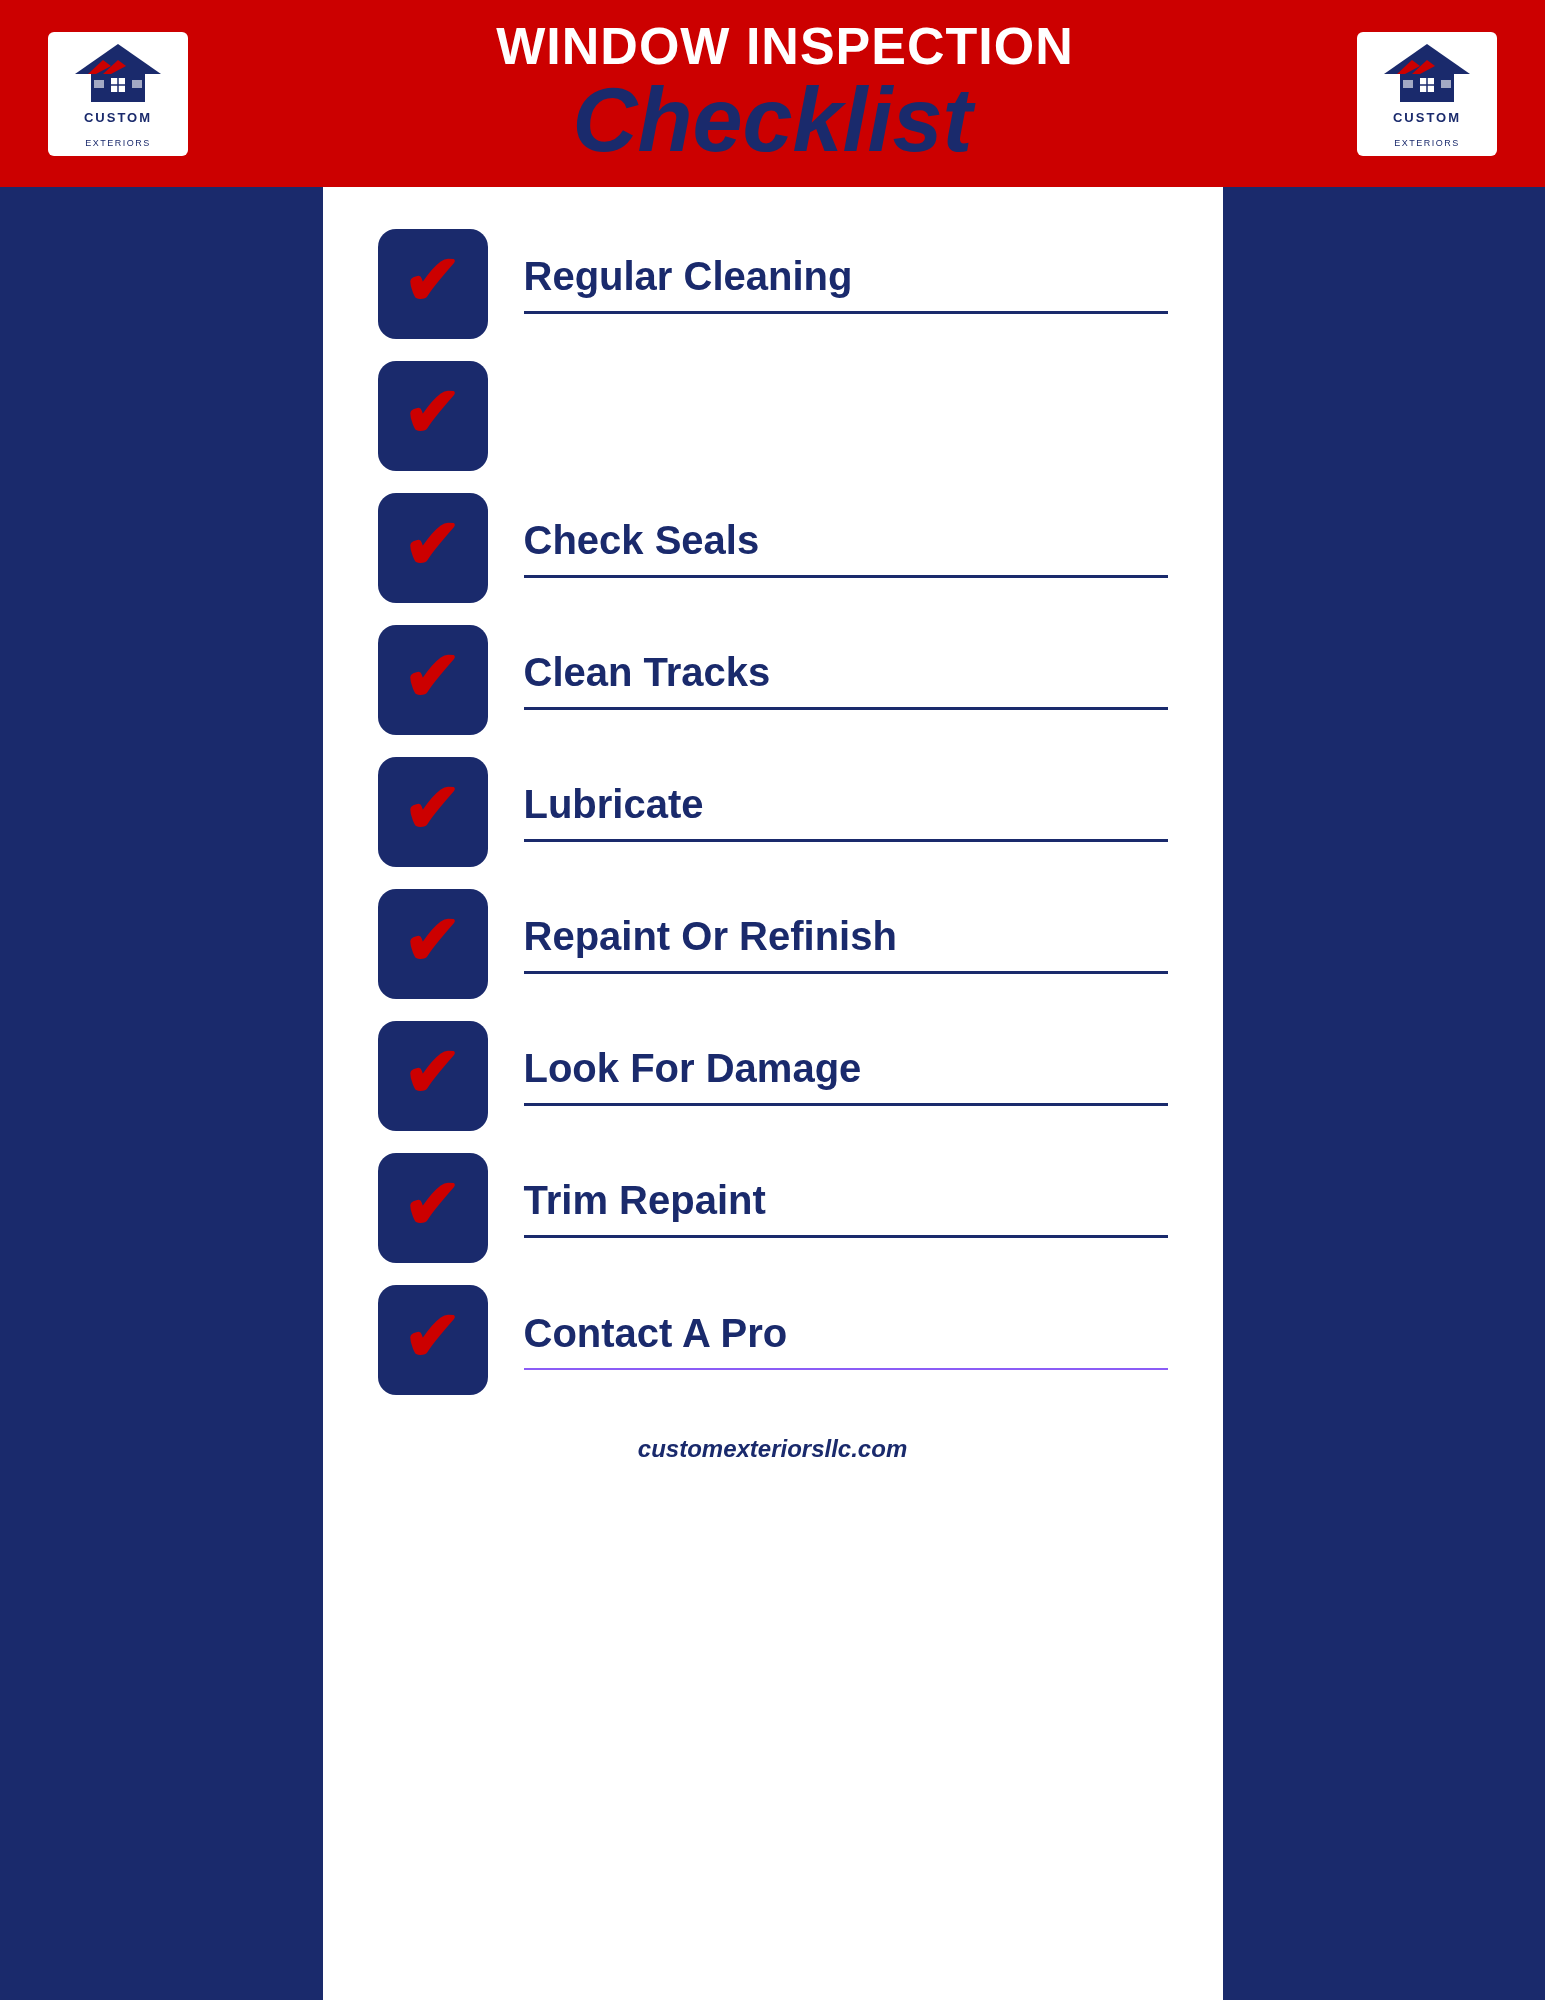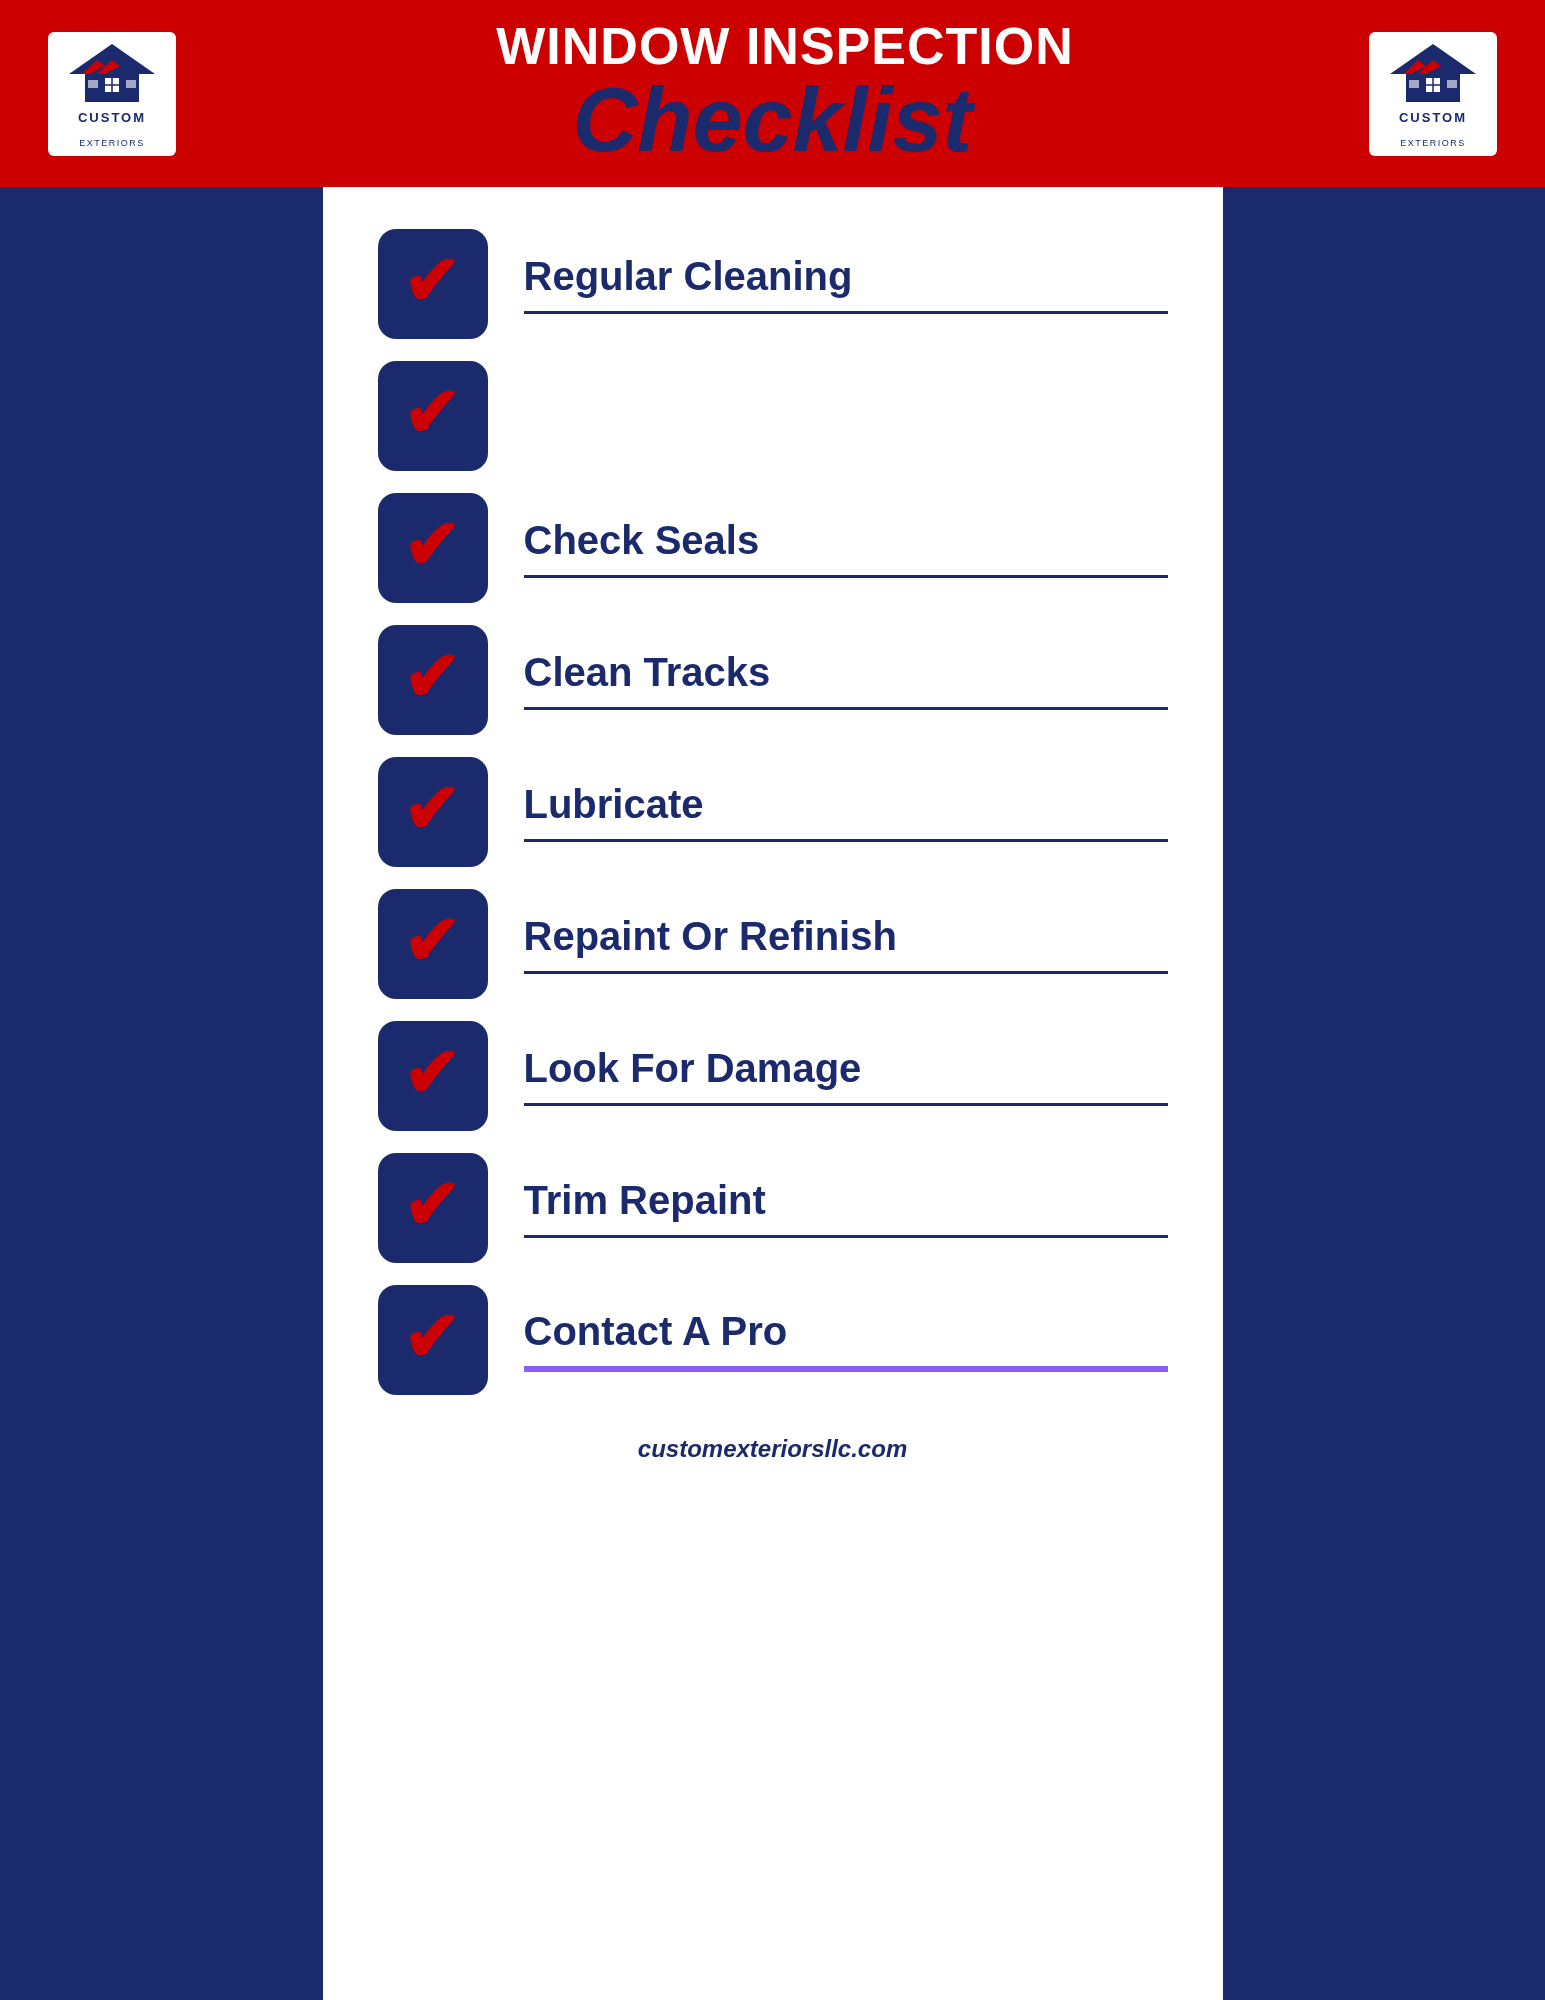"CUSTOM" .logo-box { width: 128px -> 140px }
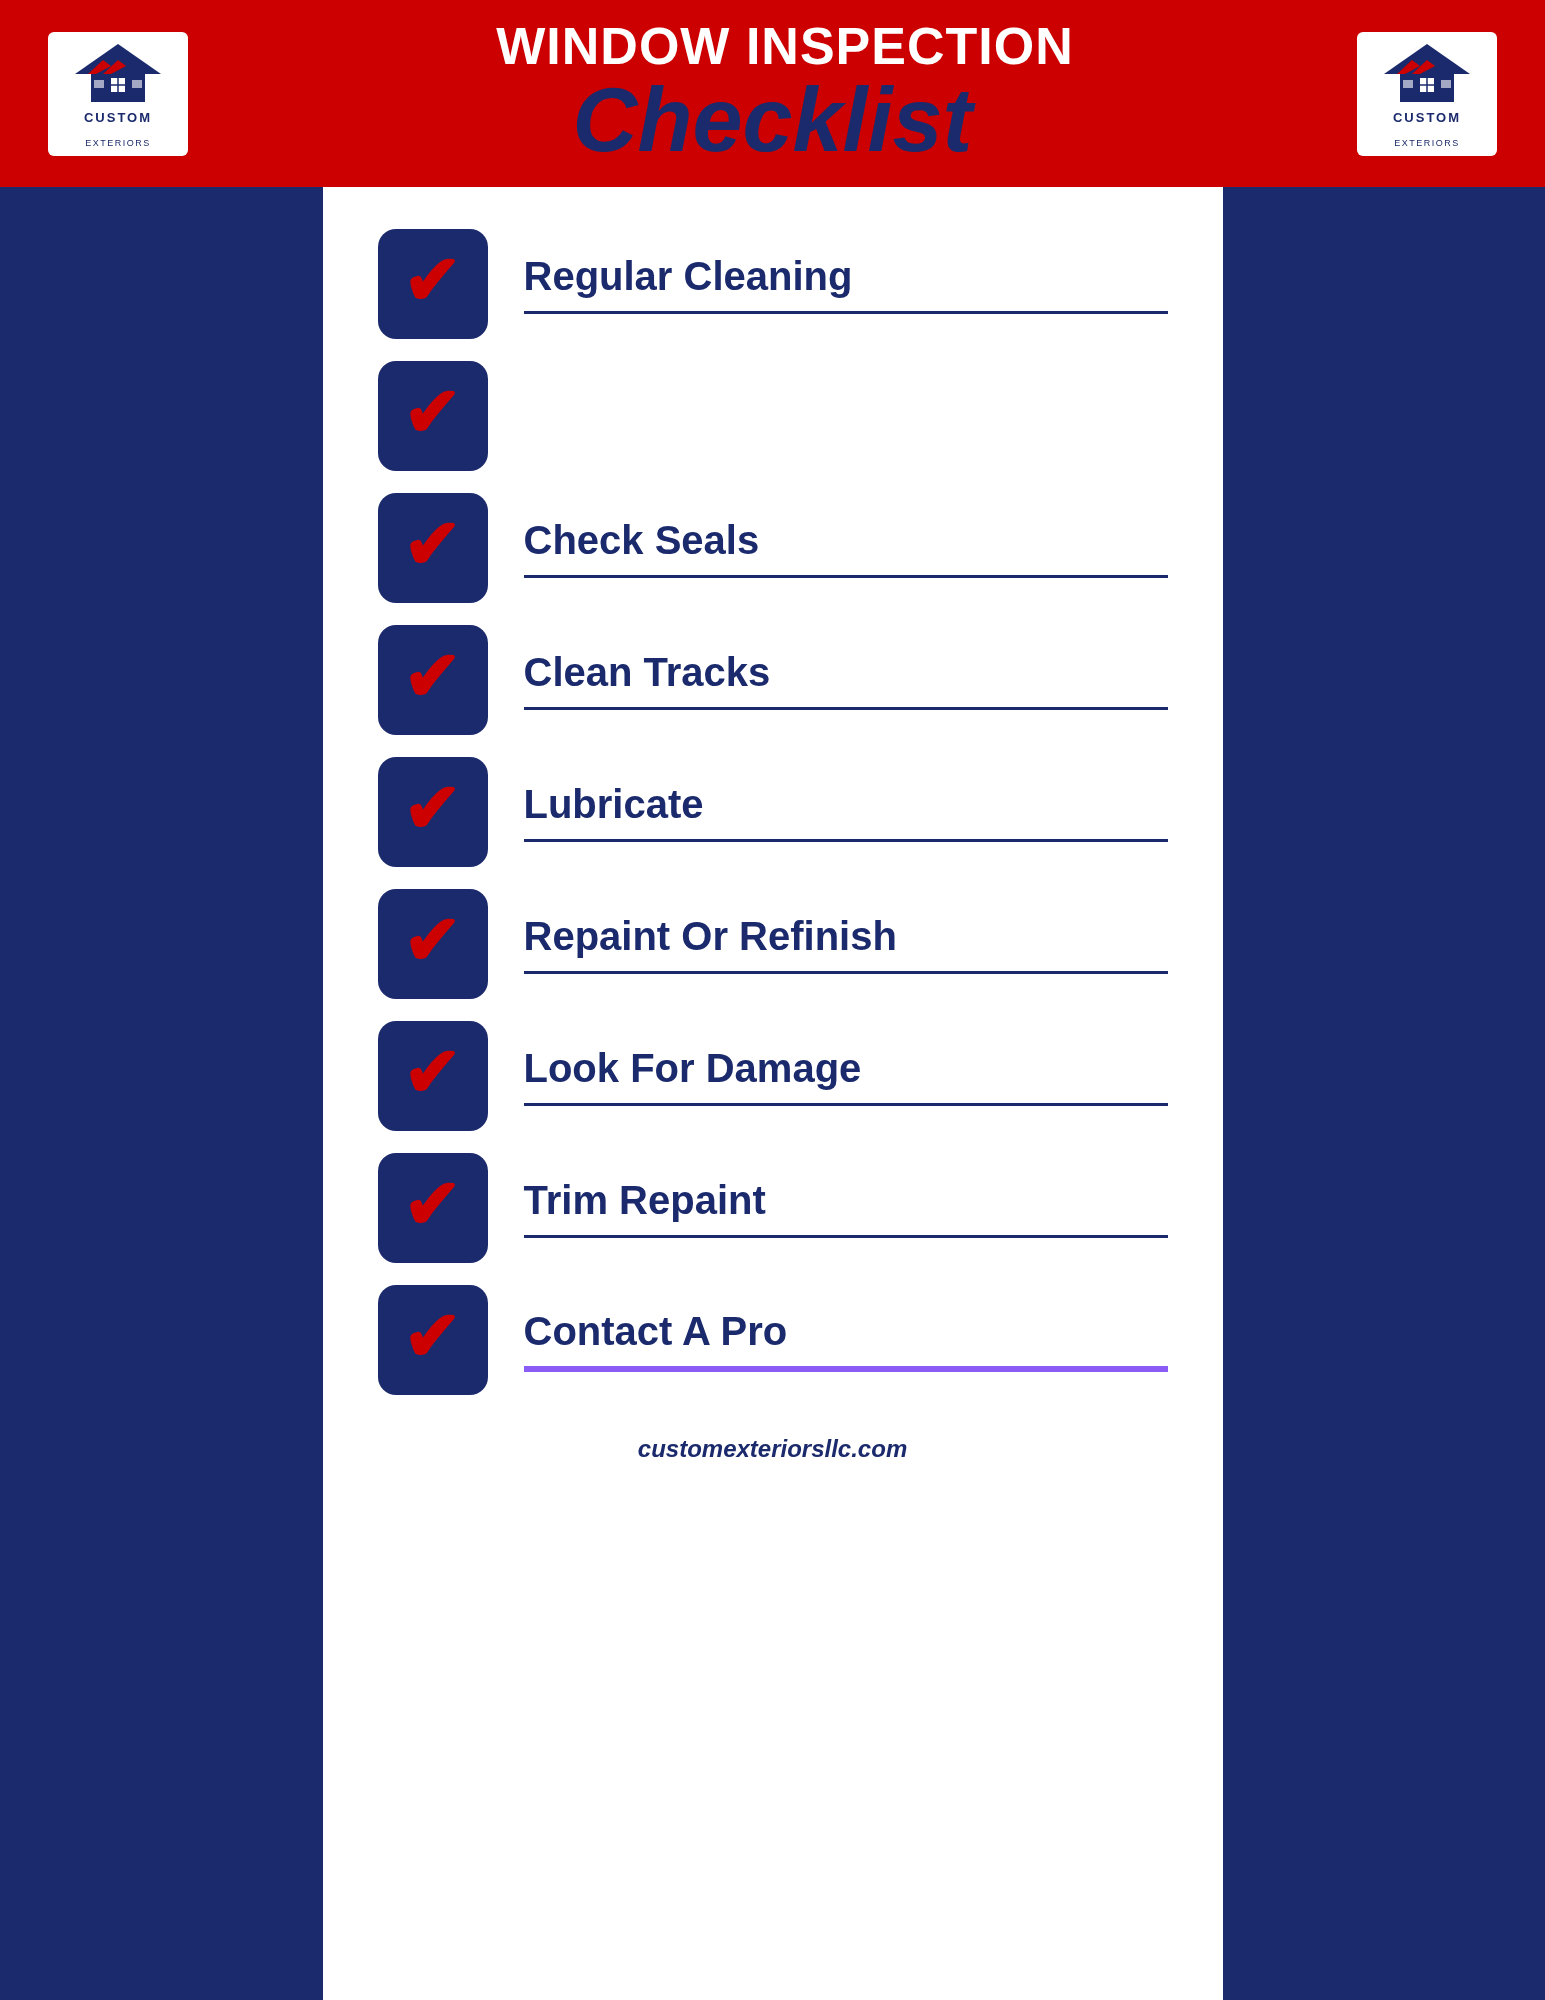"Contact A Pro" .checklist-item:last-child .item-label { border-bottom: 6px solid #8b5cf6 -> 2px solid #8b5cf6 }
